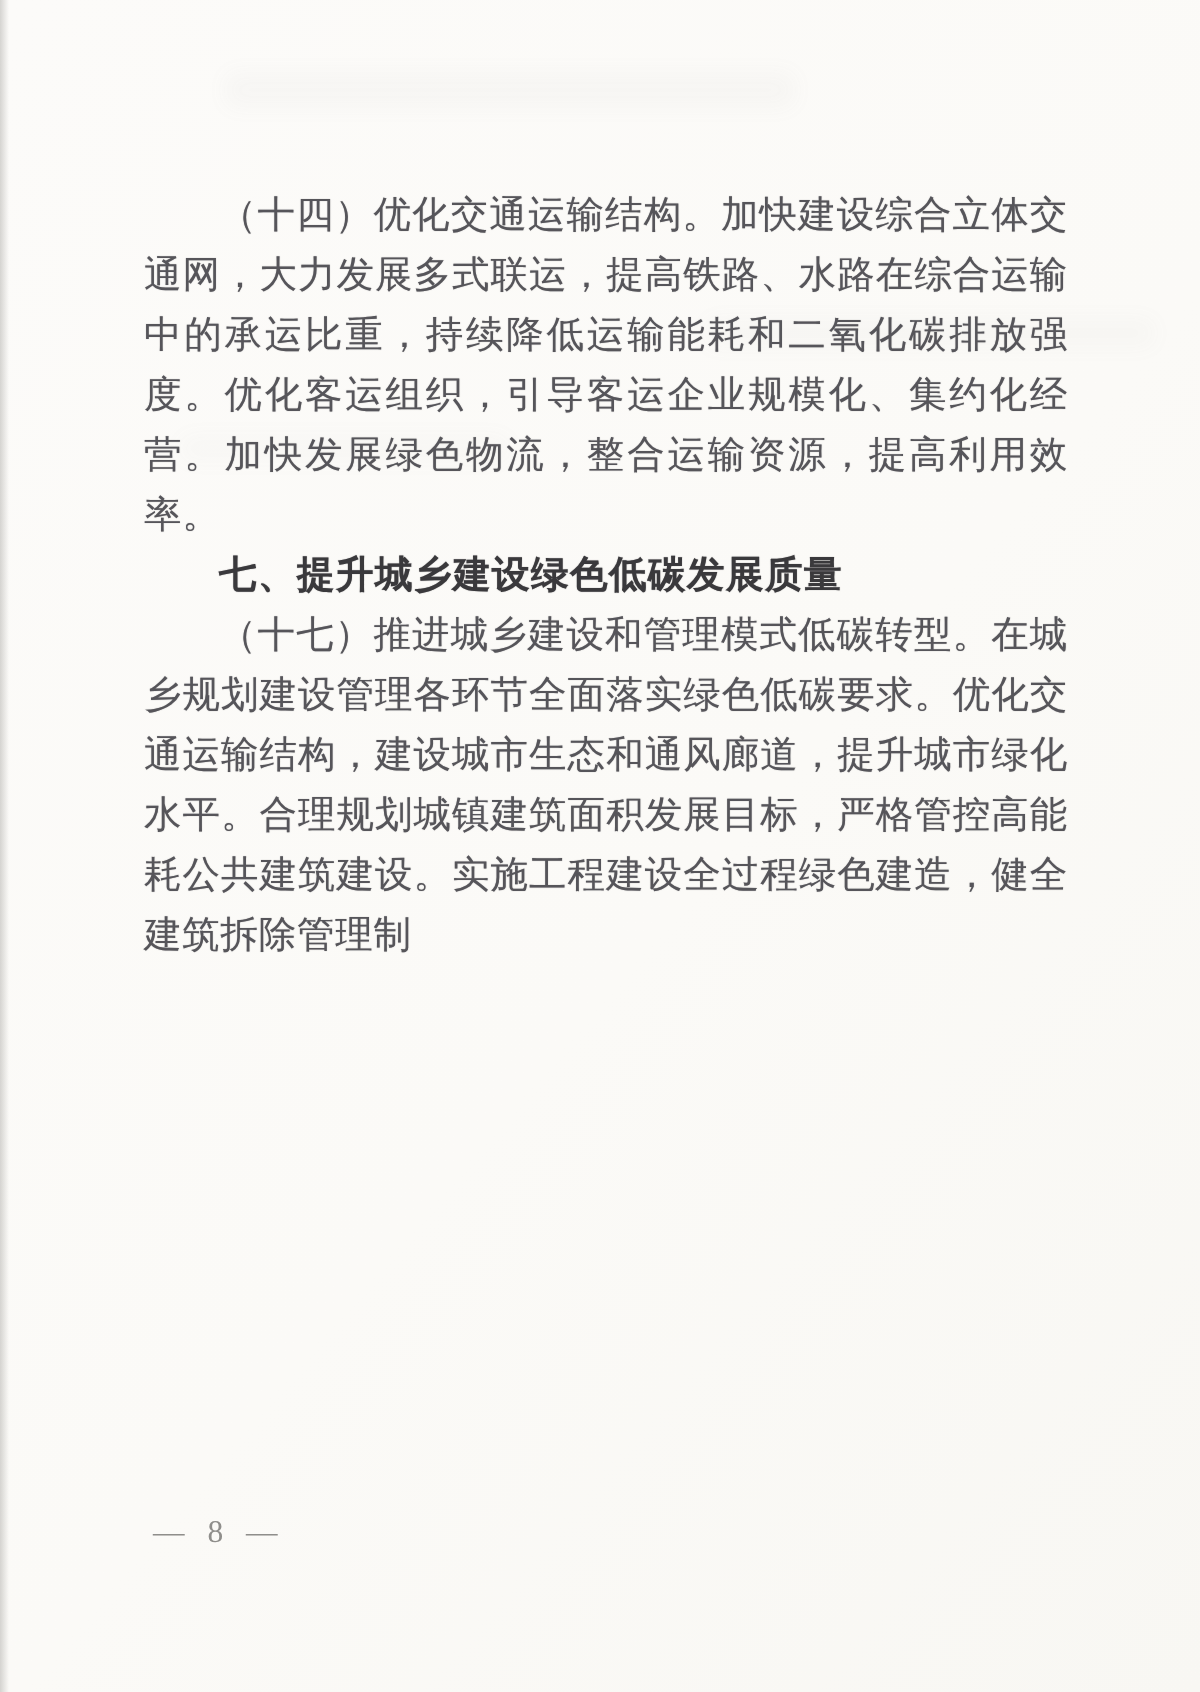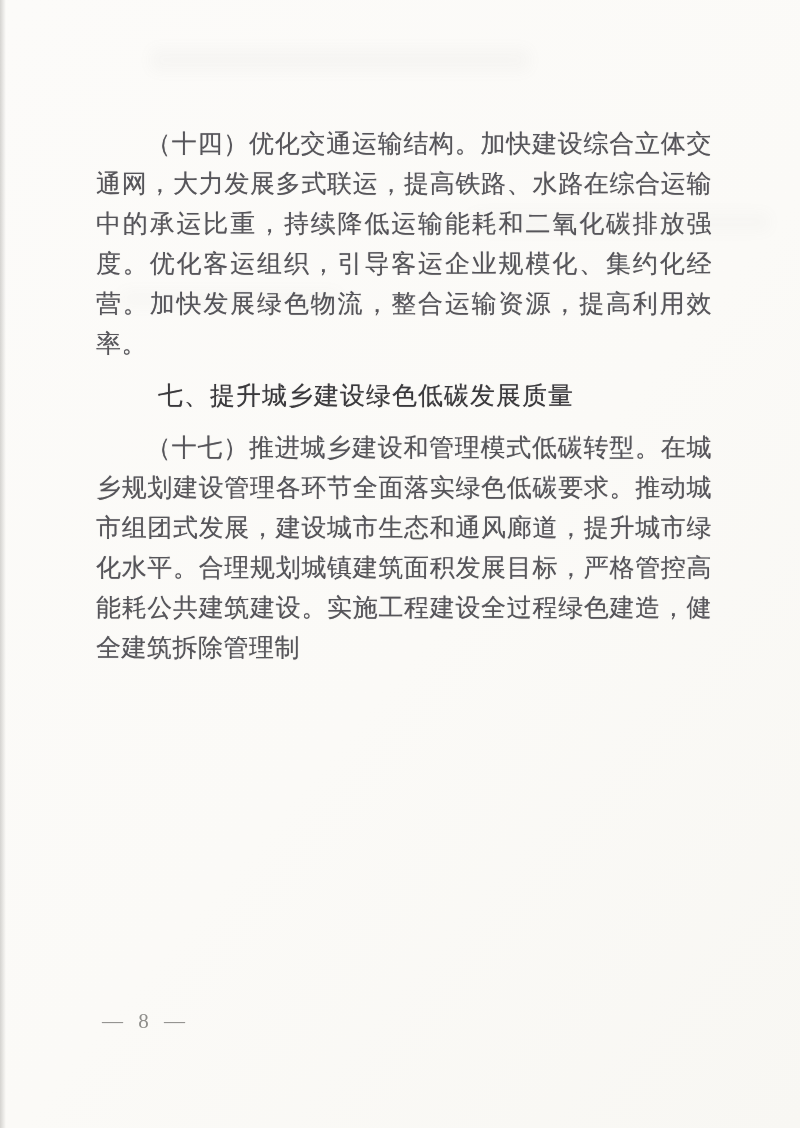"七、提升城乡建设绿色低碳发展质量" .heading { font-weight: normal -> bold; margin: 12px -> 0 }
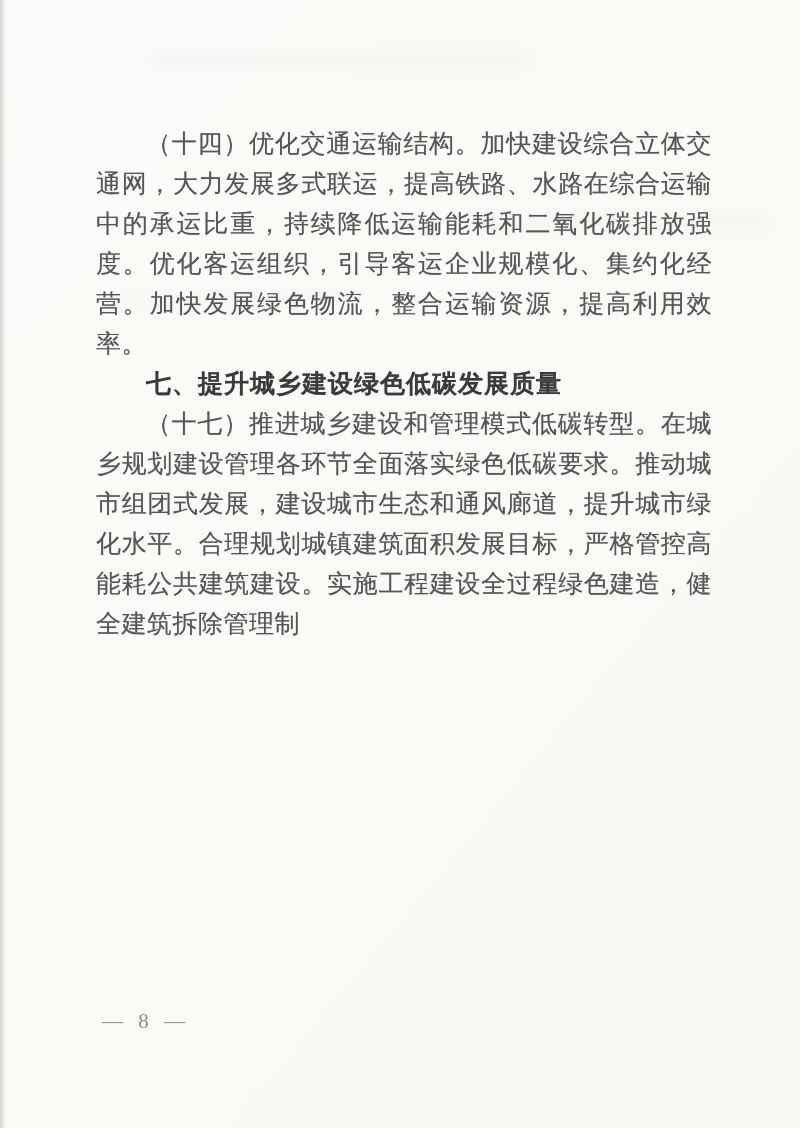"（十七）推进城乡建设和管理模式低碳转型。在城乡规划建设管理各环节全面落实绿色低碳" p.para { text: 推动城市组团式发展 -> 优化交通运输结构 }
